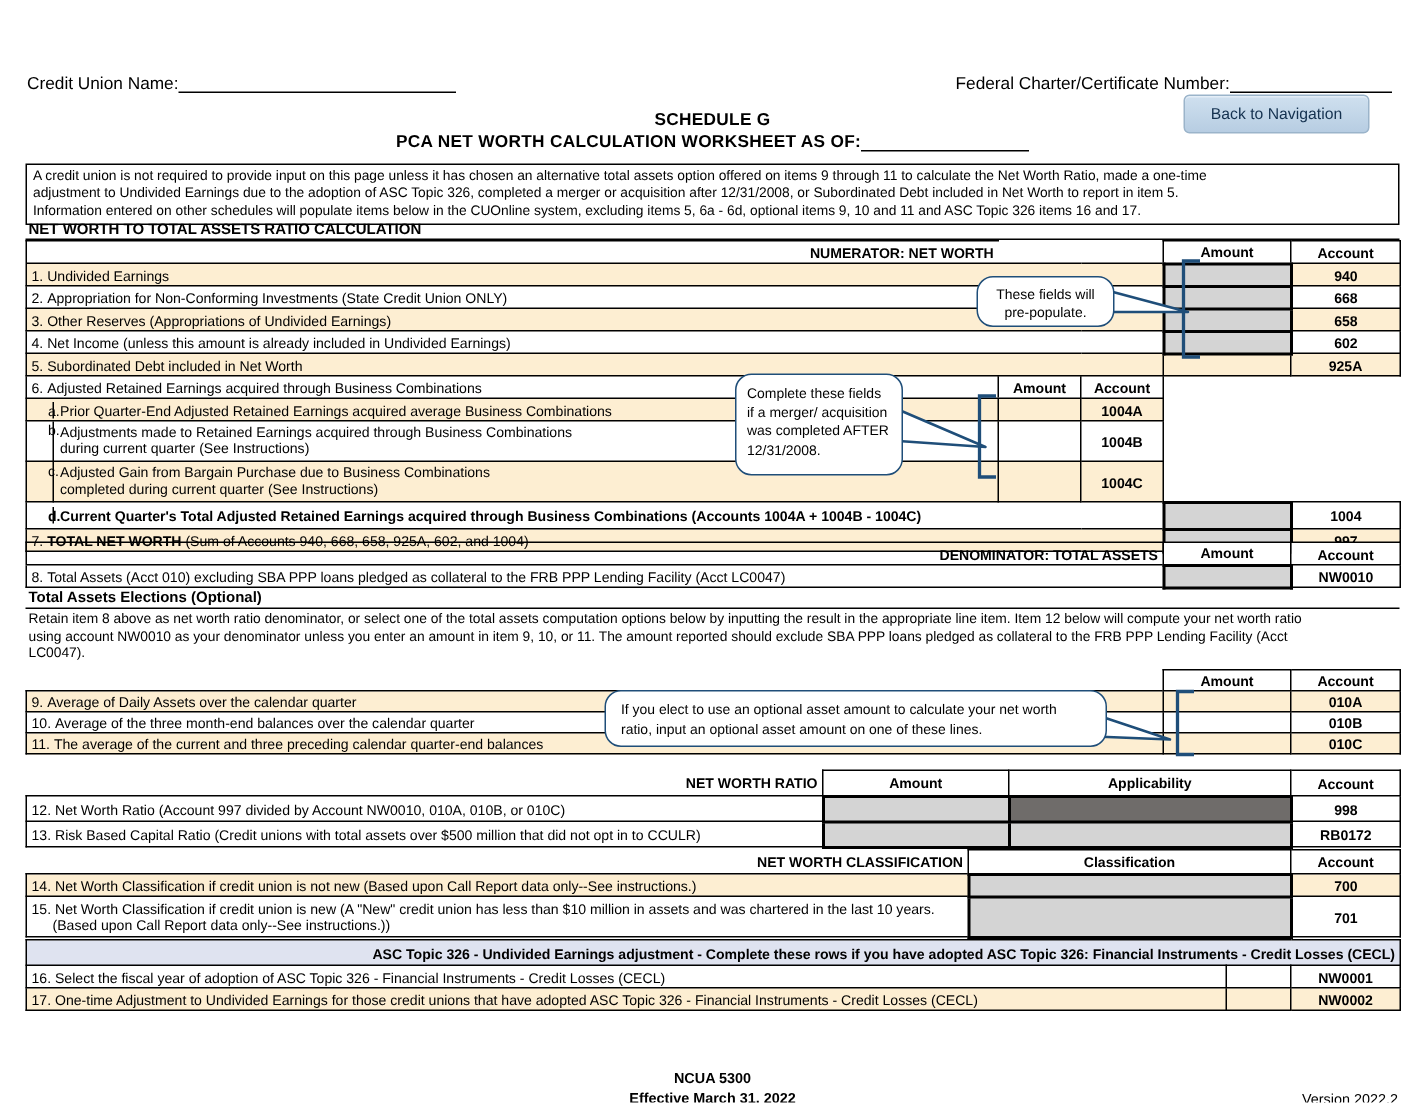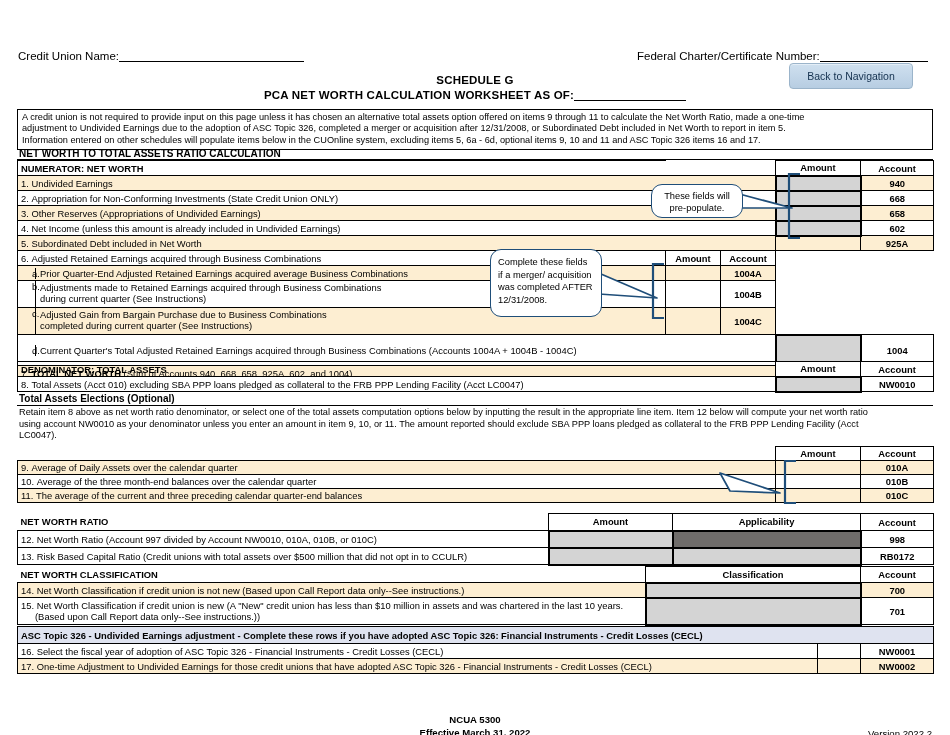"NUMERATOR: NET WORTH" .bold { text-align: none -> right }
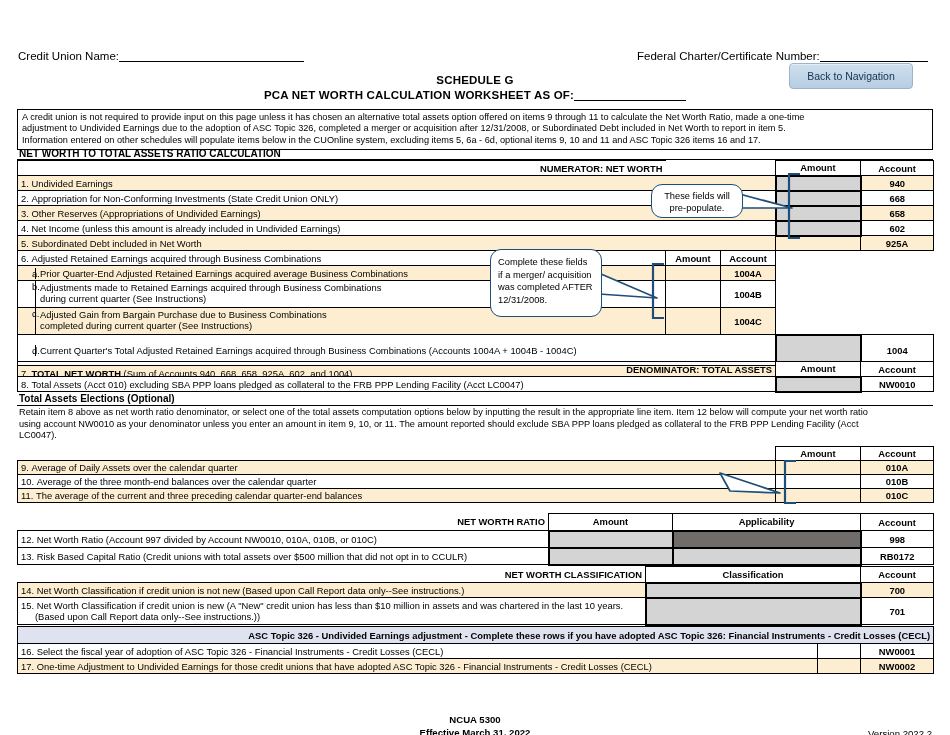"d.Current Quarter's Total Adjusted" td.white { font-weight: none -> bold; height: 31px -> 18px }
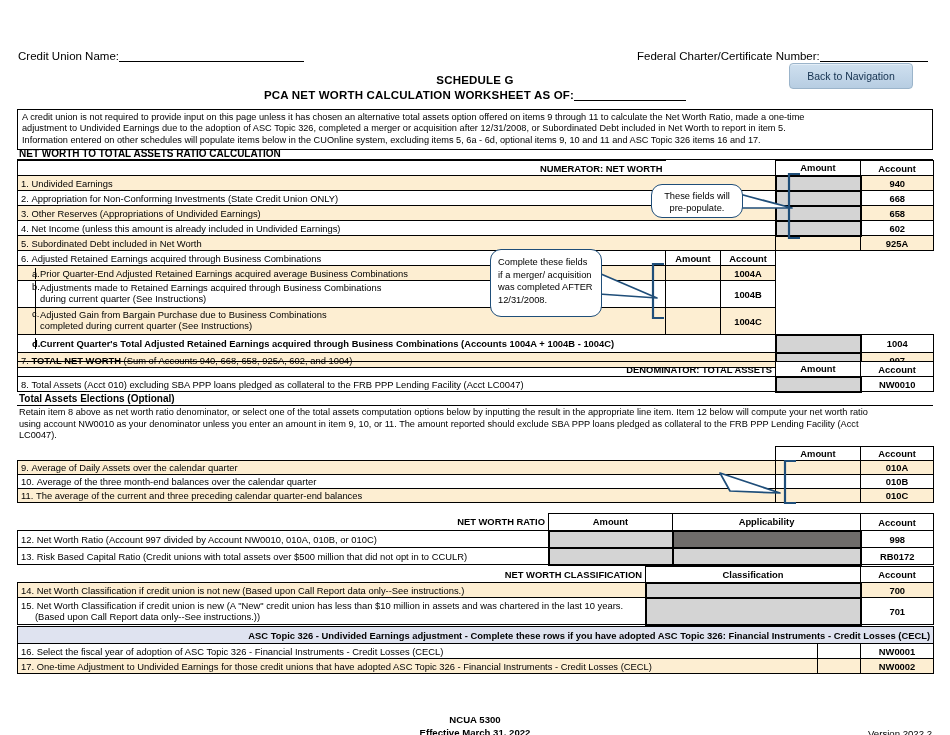"If you elect to use" div.callout { html: none -> <div>If you elect to use an optional asset amount to calculate your net worth ratio, input an optional asset amount on one of these lines.</div> }
